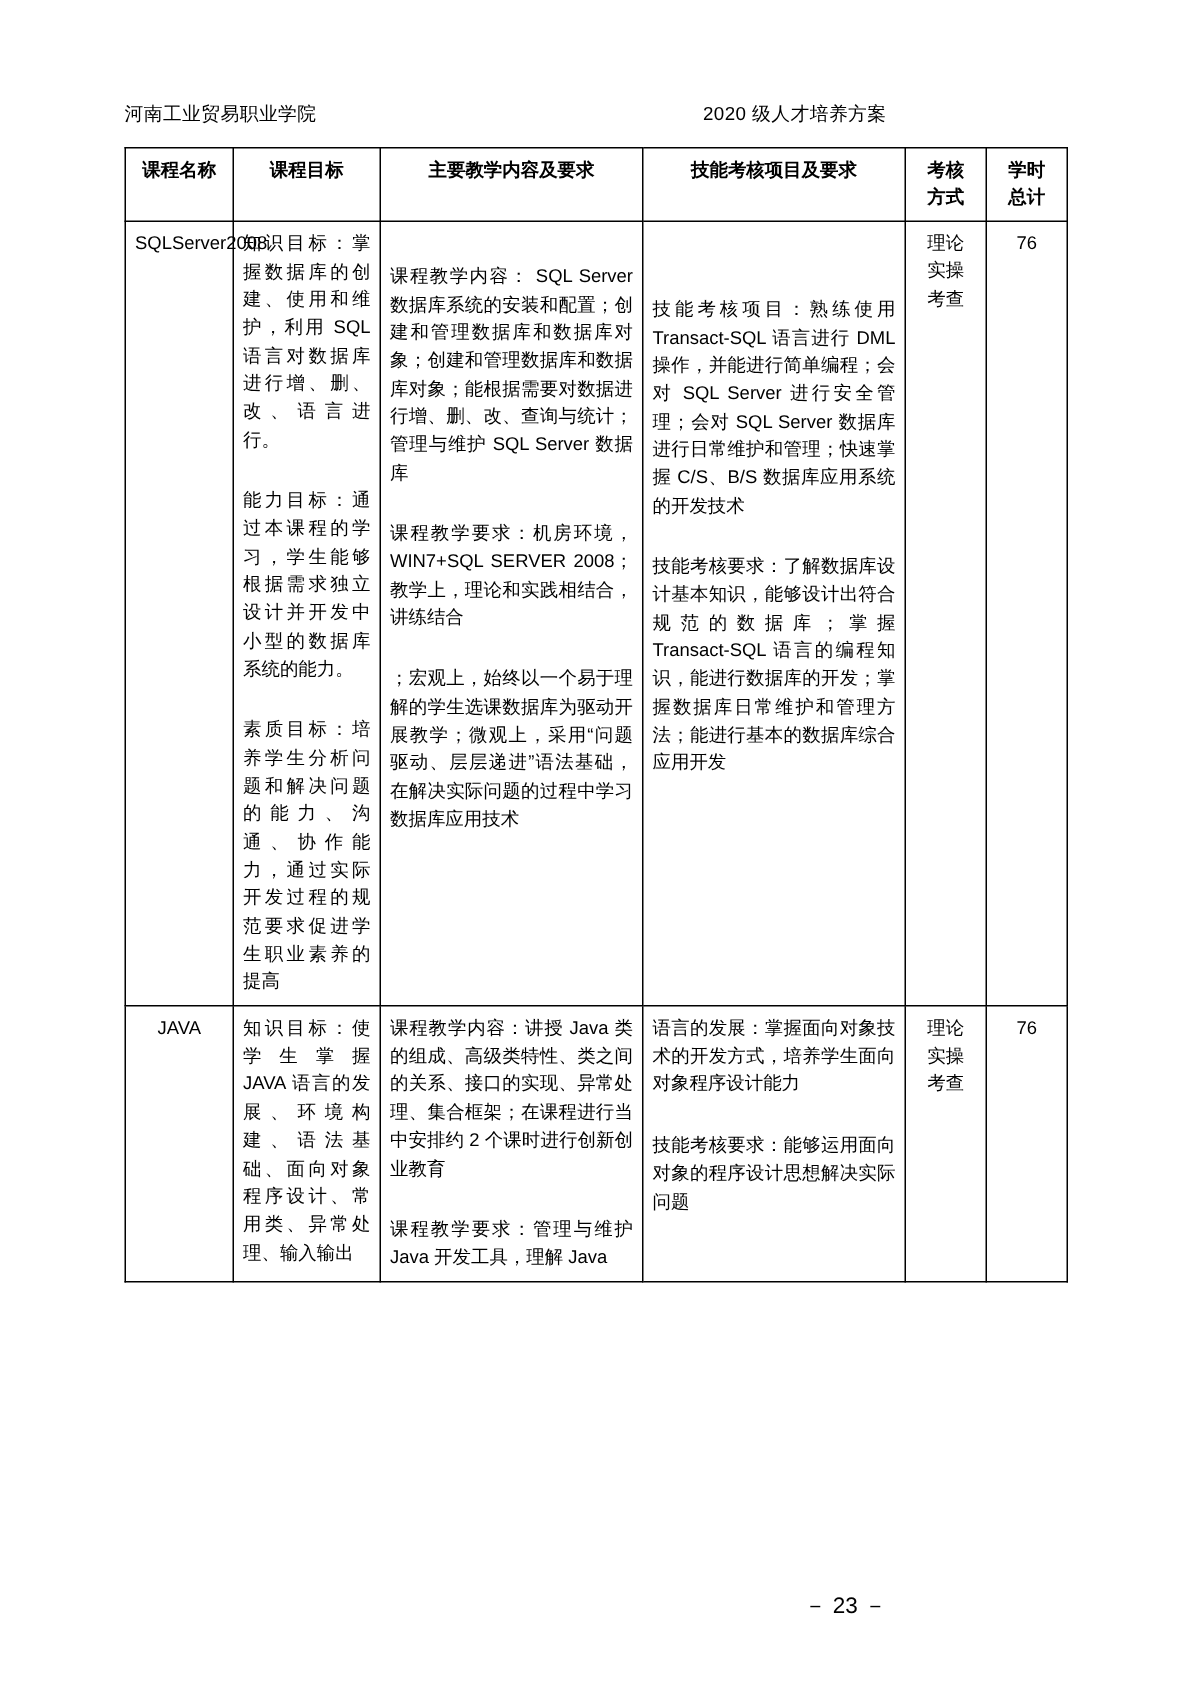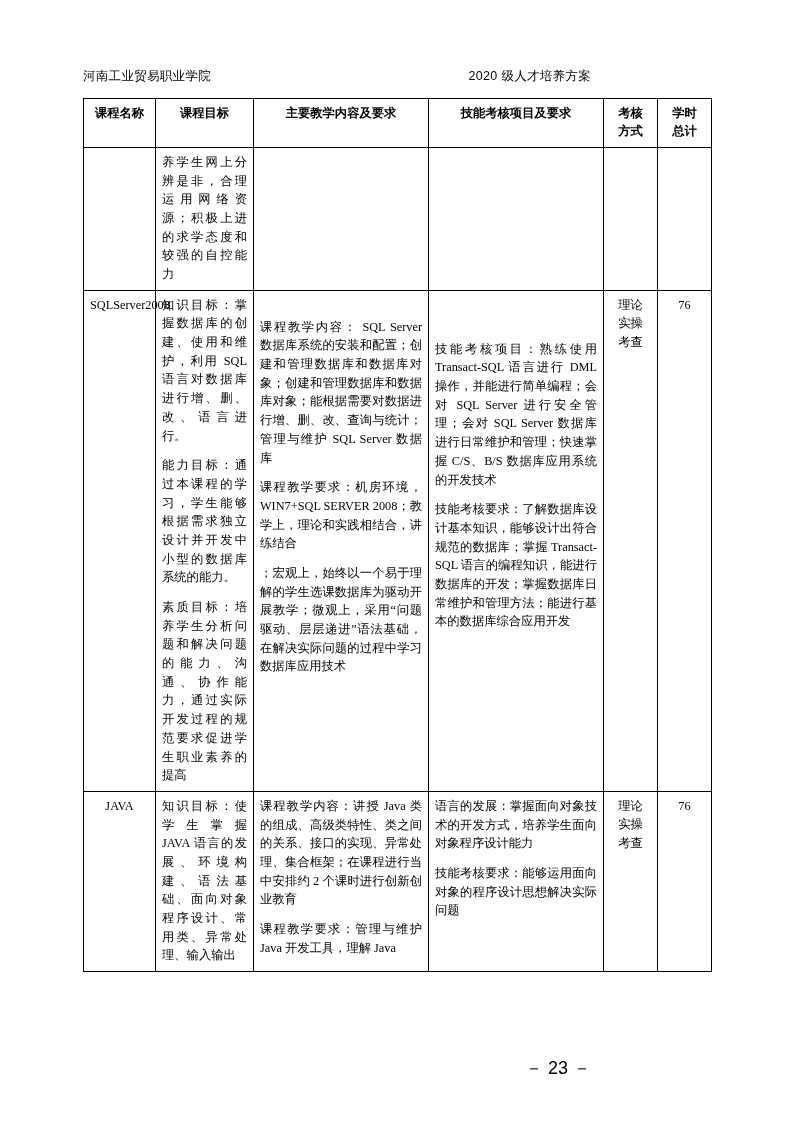"课程名称" table.main td, table.main th { font-family: Liberation Serif, serif -> Liberation Sans, sans-serif }
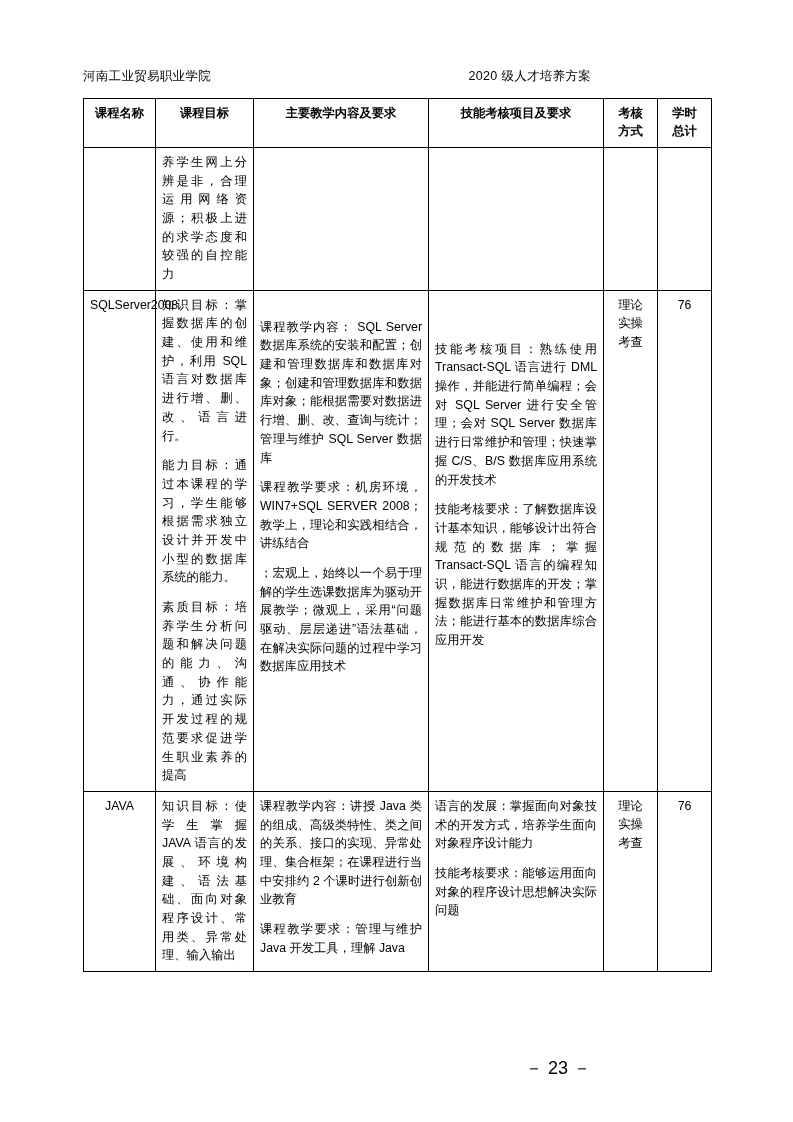"养学生网上分辨是非，合理运用网络资源；积极上进的求学态度和较强的自控能力" tr { html: <tr> <td></td> <td>养学生网上分辨是非，合理运用网络资源；积极上进的求学态度和较强的自控能力</td> <td></td> <td></td> <td></td> <td></td> </tr> -> none }
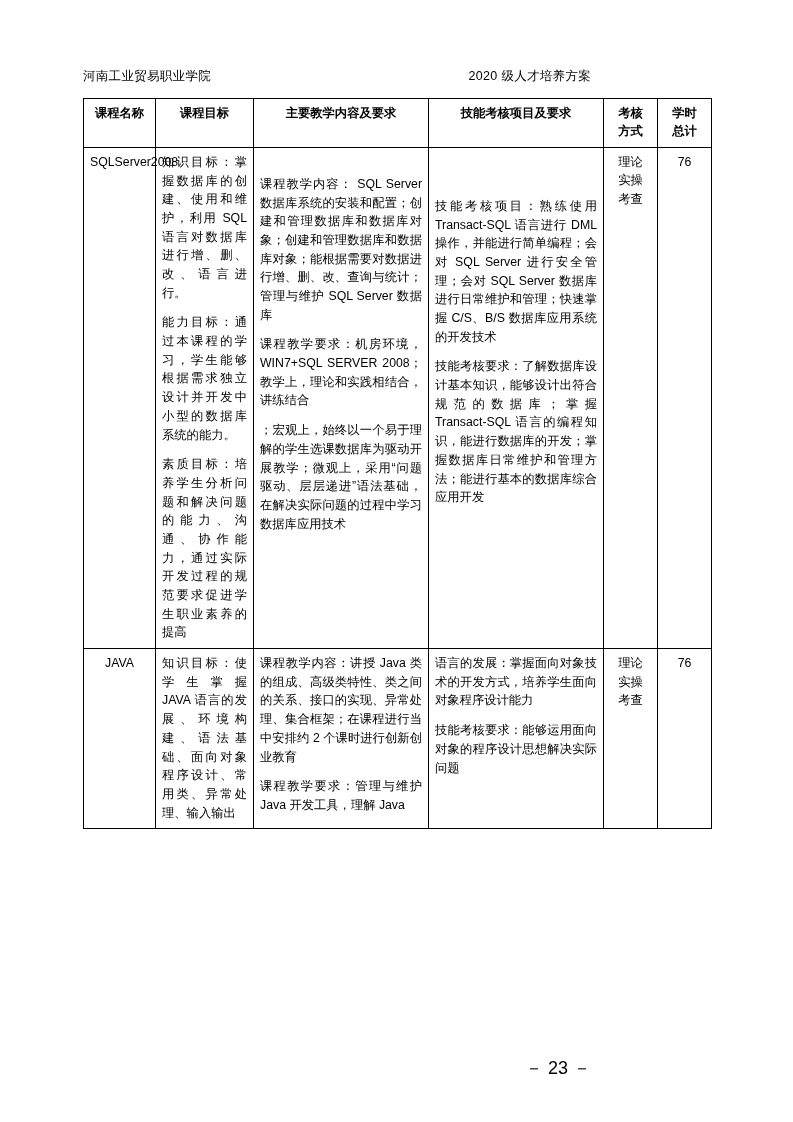"能力目标：通过本课程的学习，学生能够根据需求独立设计并开发中小型的数据库系统的能" .para + .para { margin-top: 11px -> 22px }
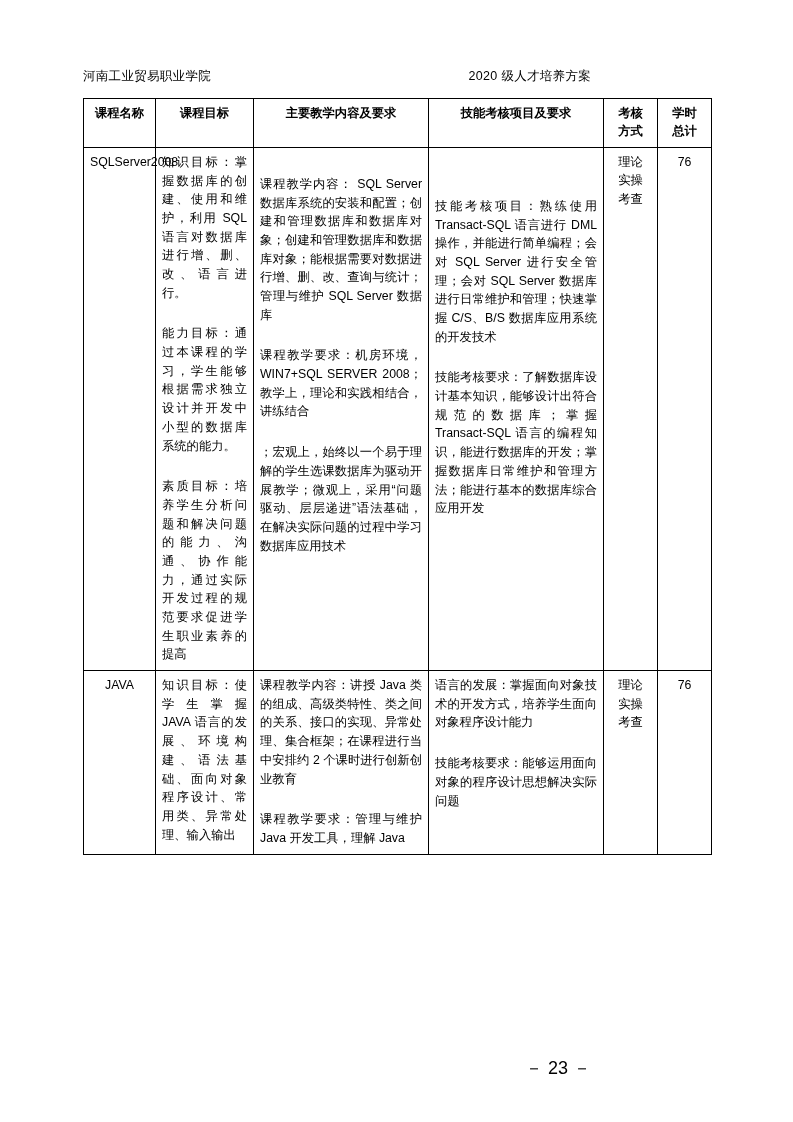"－ 23 －" .footer { font-size: 18px -> 15px }
